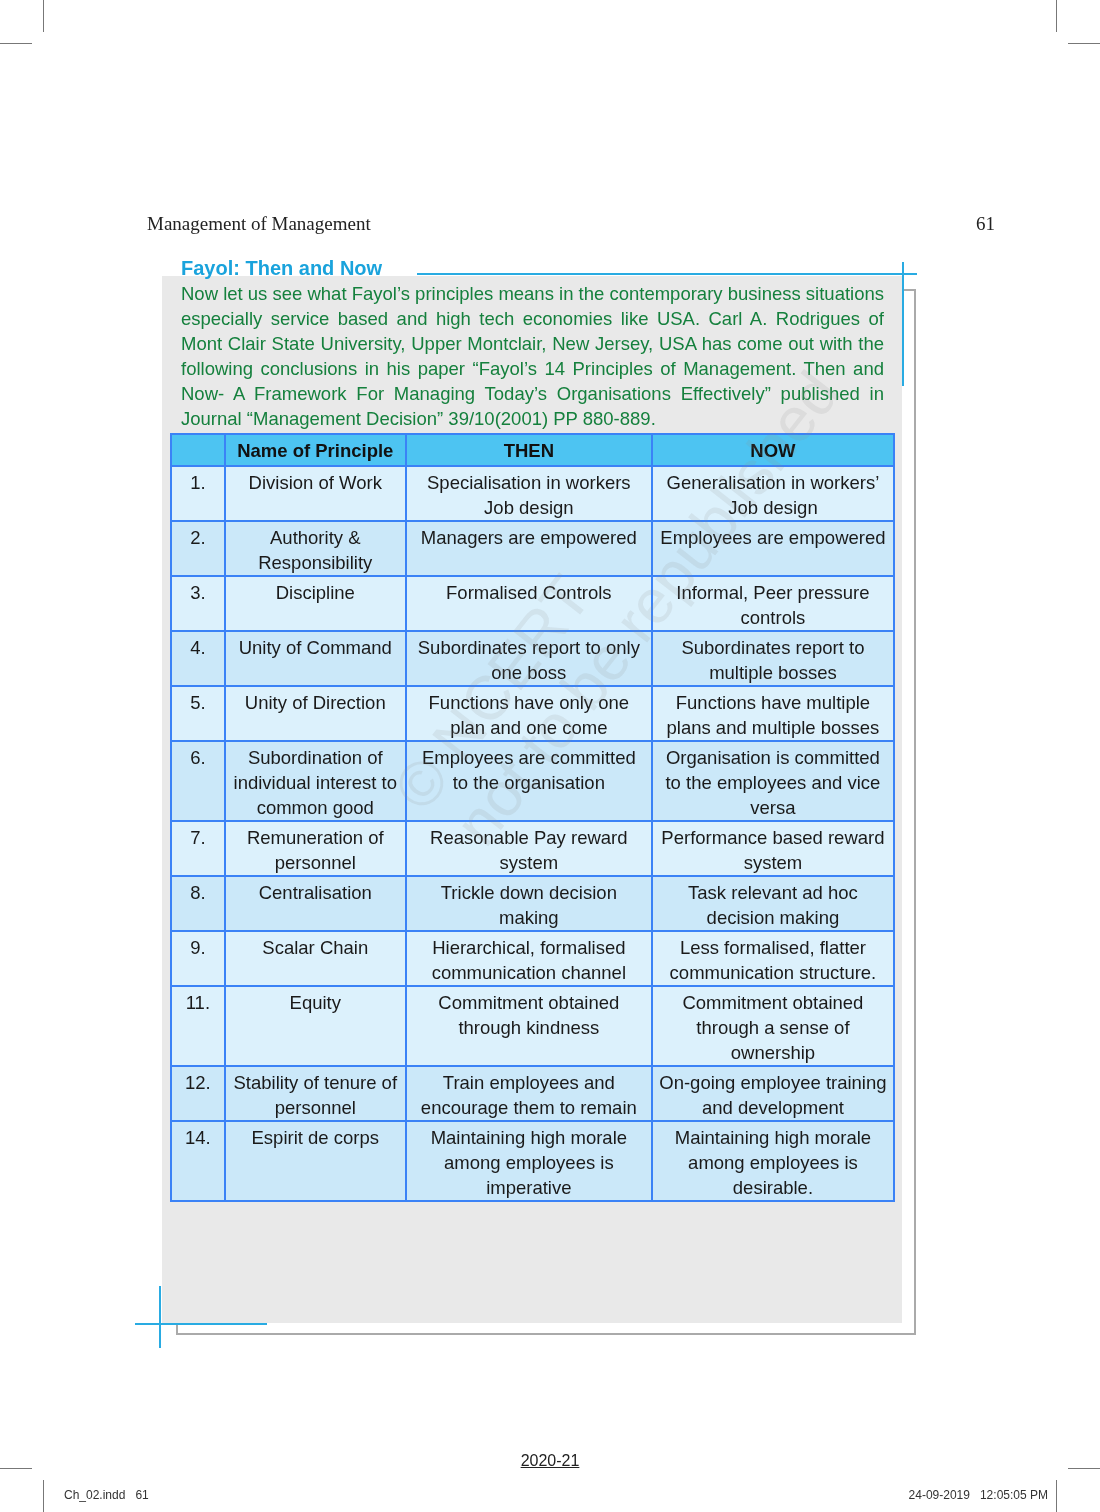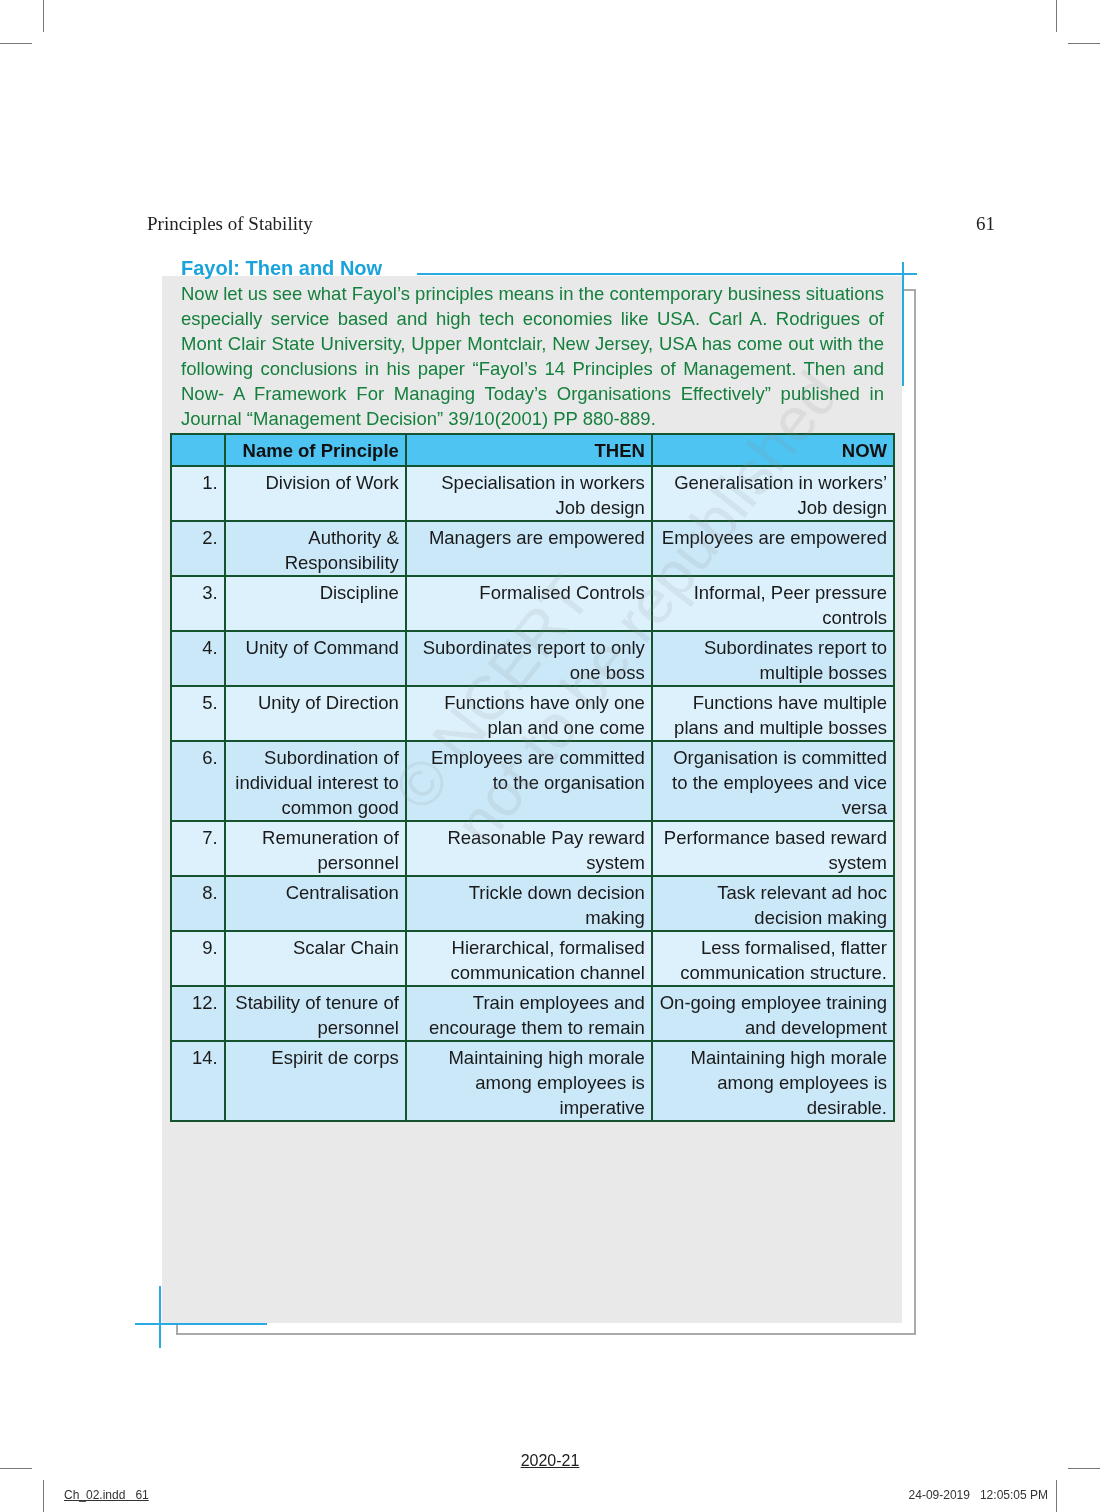"Principles of Stability" div.running-head { text: Principles of Stability -> Management of Management }
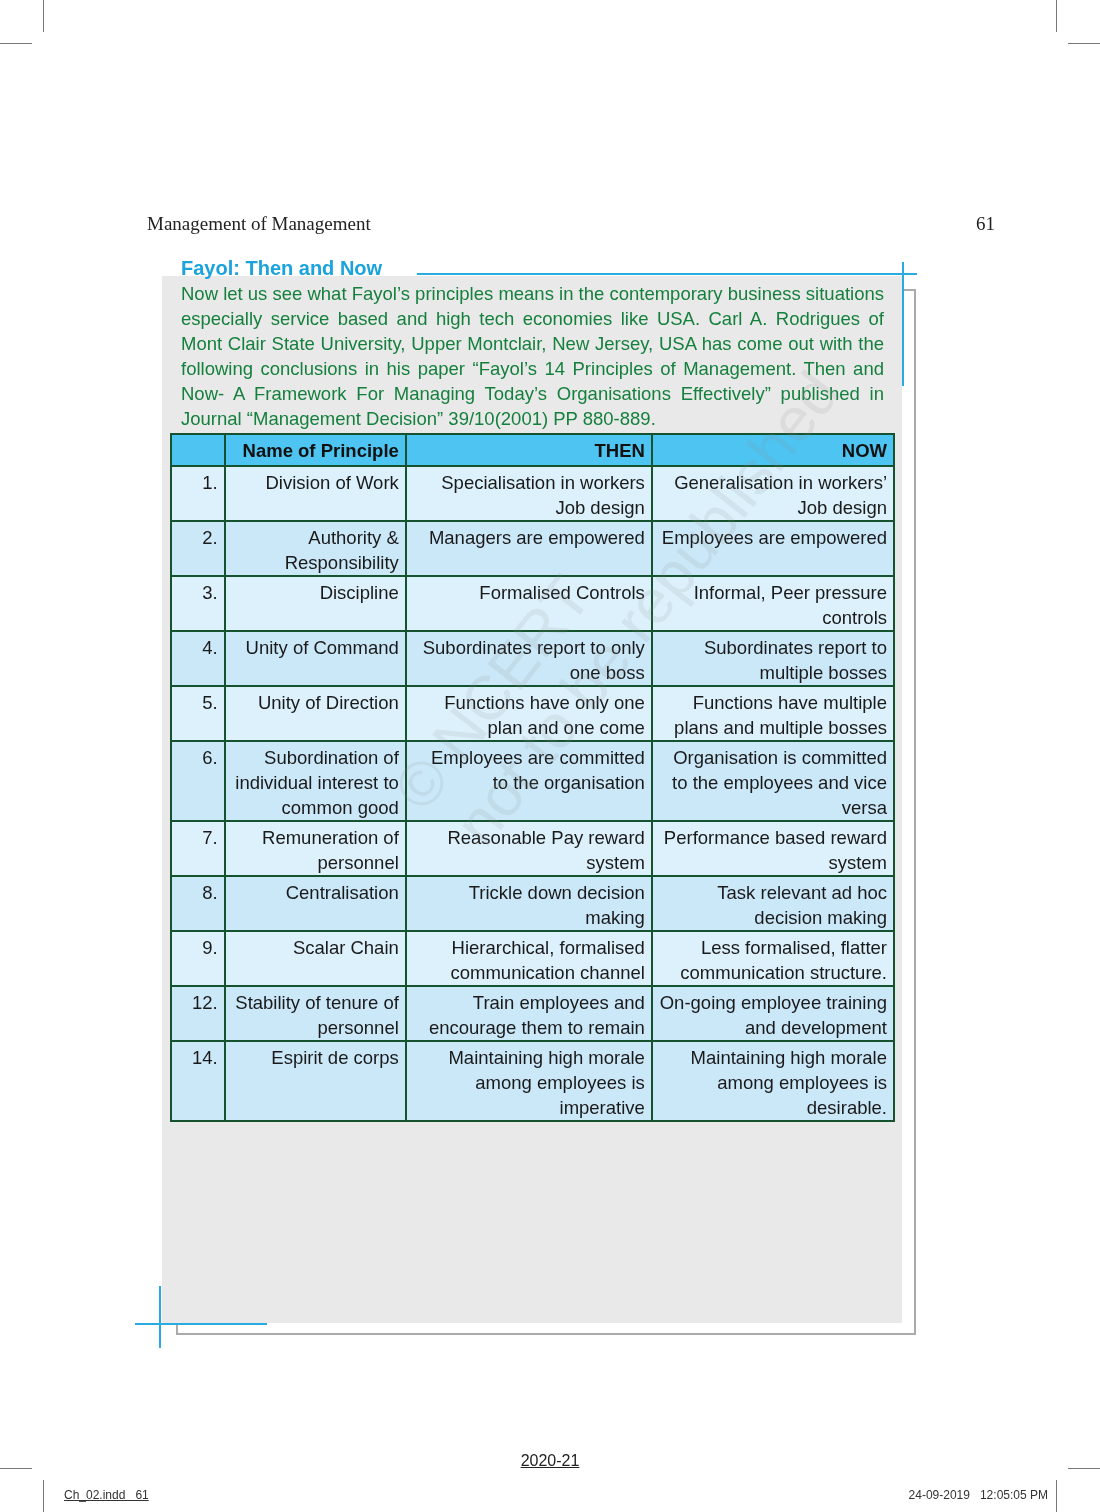"Name of Principle" table.fayol th, table.fayol td { border: 2px solid #14532d -> 2px solid #3b82f6; text-align: right -> center }
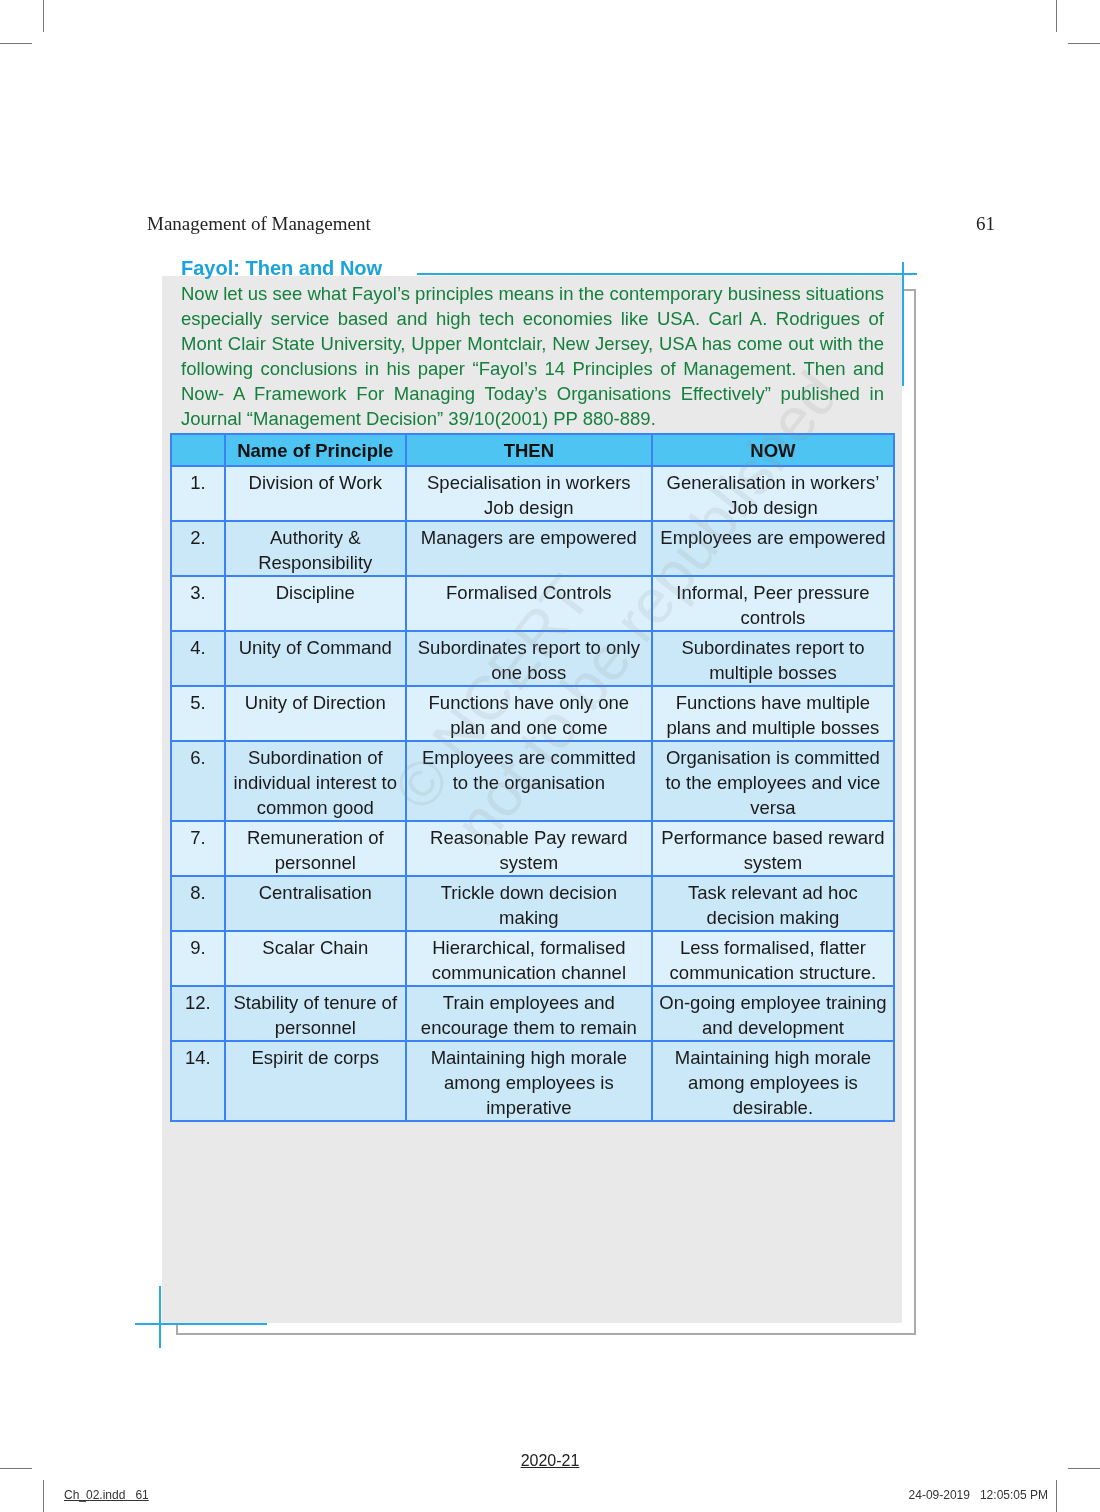"11." tr.odd { html: none -> <tr> <td>11.</td> <td>Equity</td> <td>Commitment obtained through kindness</td> <td>Commitment obtained through a sense of ownership</td> </tr> }
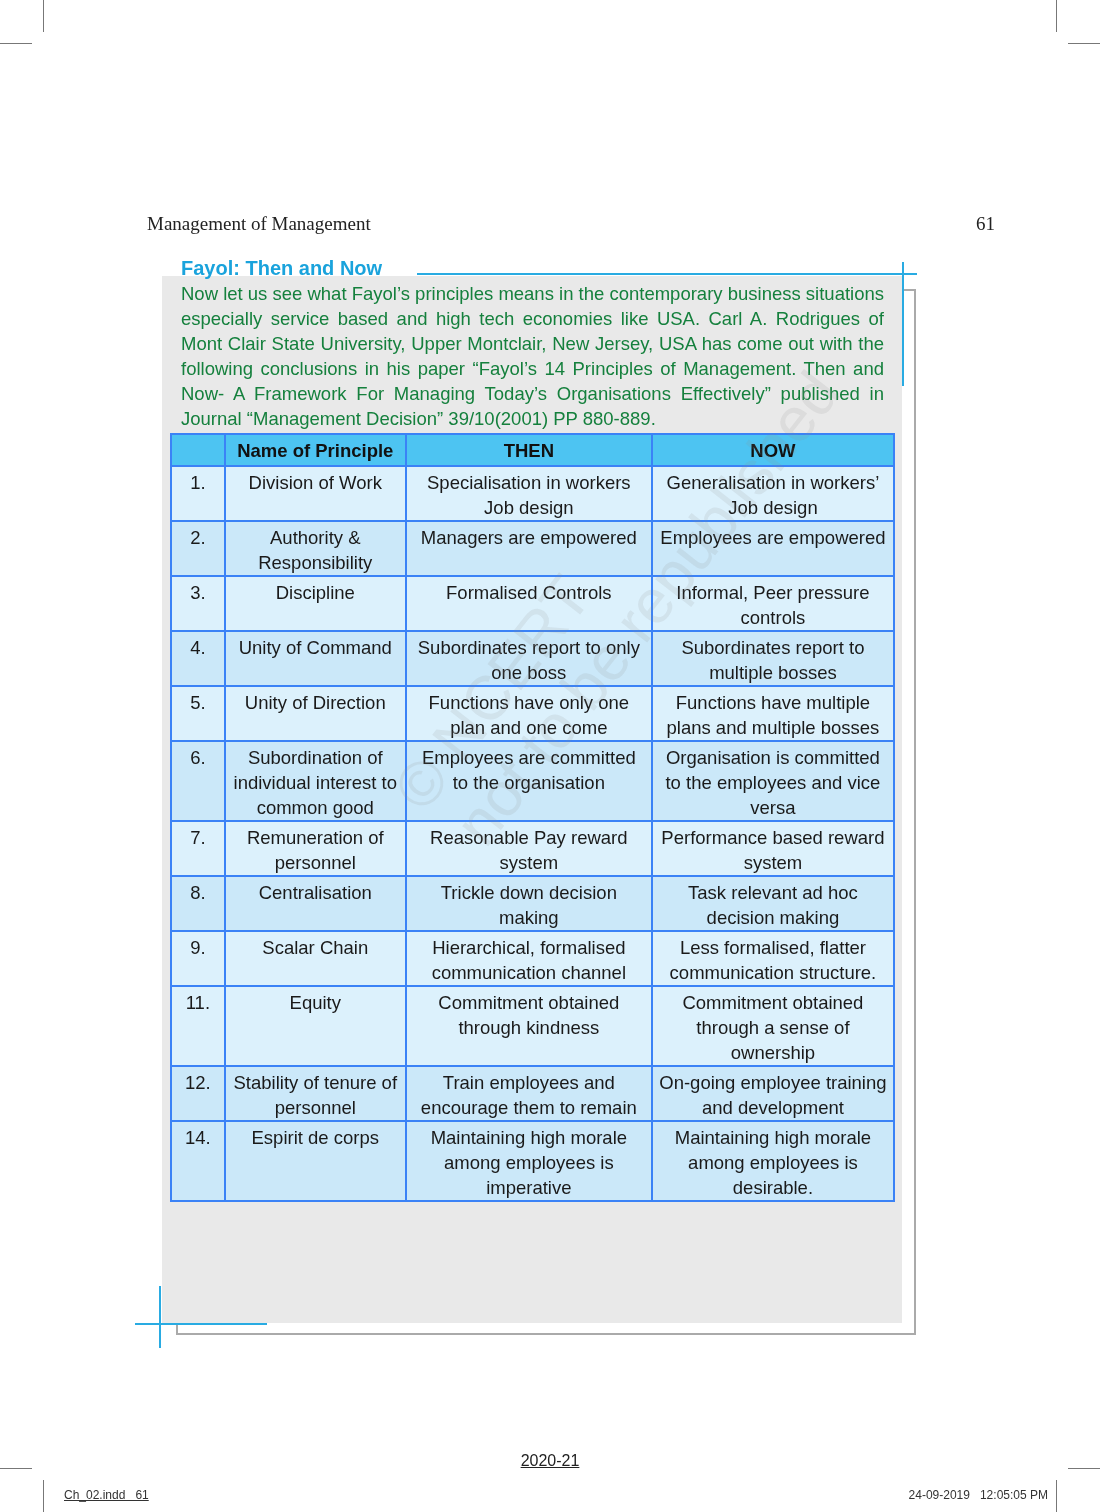"Ch_02.indd 61" div.slug-left { text-decoration: underline -> none }
